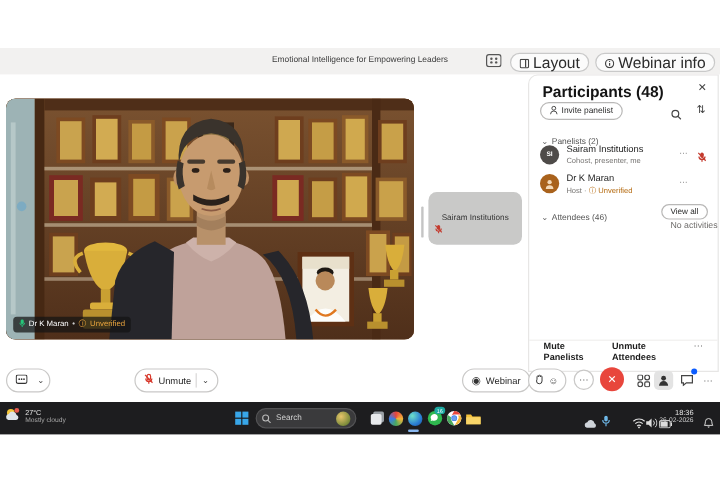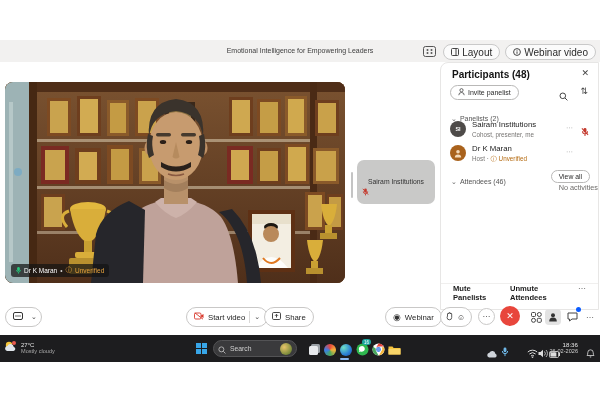"Layout" .tb-pill { font-size: 10px -> 13px }
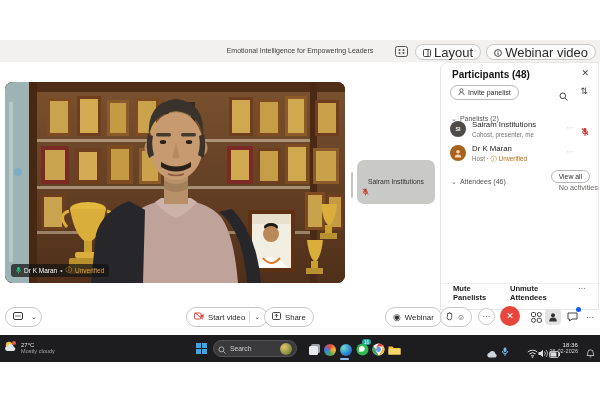"Webinar video" span { text: video -> info }
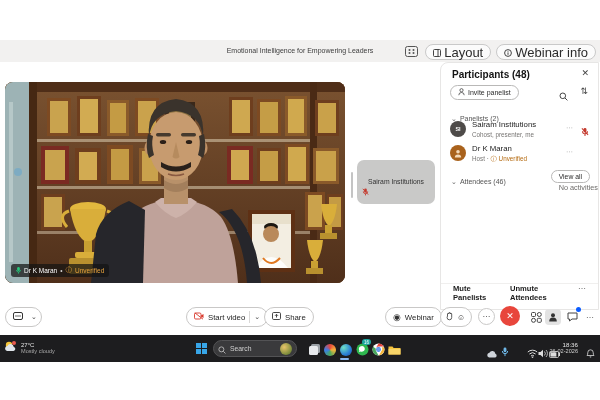"Participants (48)" .panel-header { font-size: 10px -> 13px }
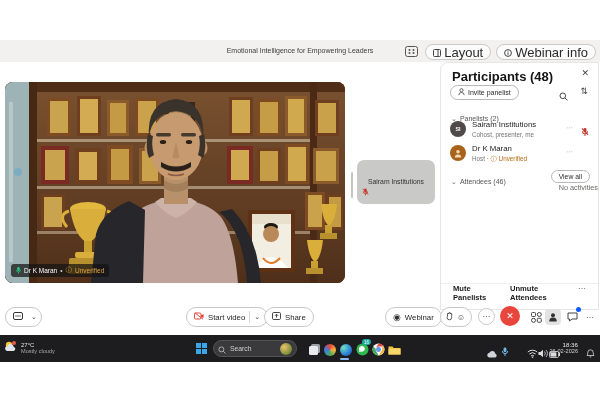"Unmute" div.ctl-pill { html: none -> <div> <span> <svg> <rect></rect> <path></path> <line></line> <line></line> </svg> </span> <span>Unmute</span> <span></span> <span>⌄</span> </div> }
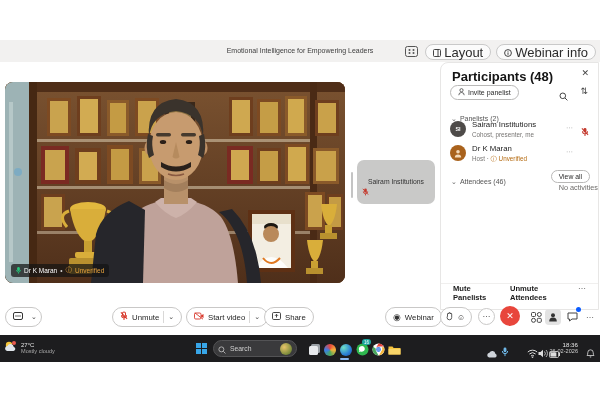"Start video" div.ctl-pill { html: <div> <span> <svg> <rect></rect> <path></path> <line></line> </svg> </span> <span>Start video</span> <span></span> <span>⌄</span> </div> -> none }
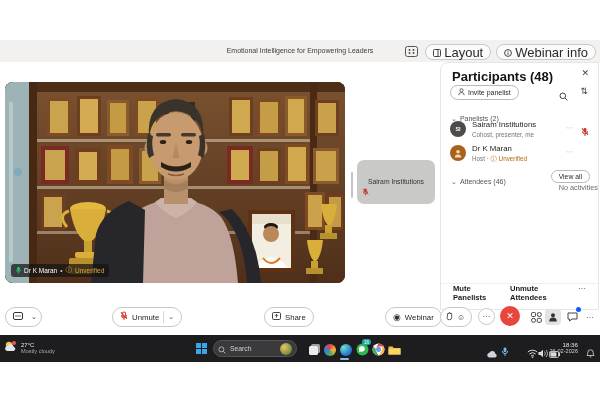"Share" div.ctl-pill { html: <div> <span> <svg> <rect></rect> <path></path> </svg> </span> <span>Share</span> </div> -> none }
